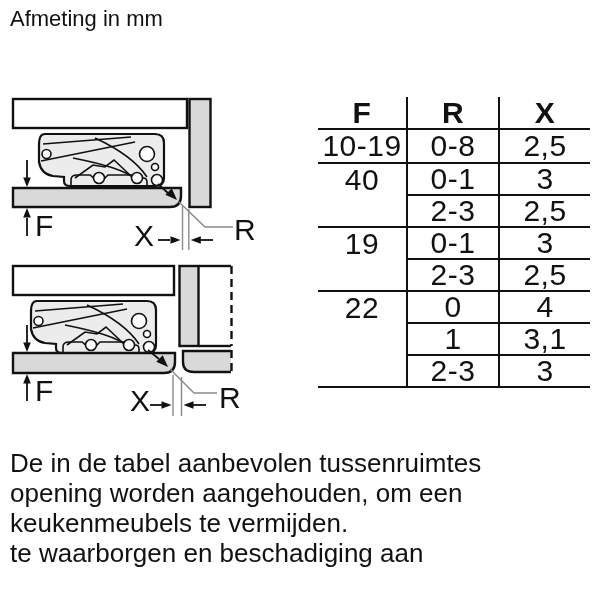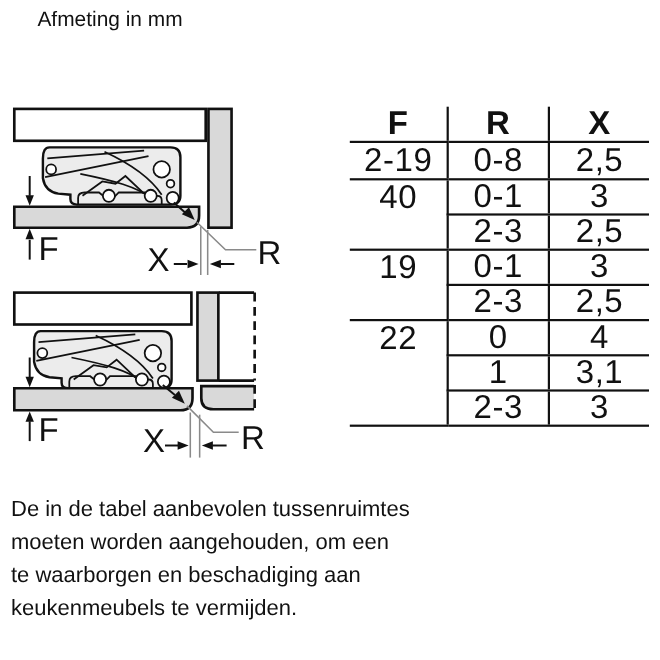"Afmeting in mm" .title { font-size: 19px -> 22px; margin-left: 24px -> none }
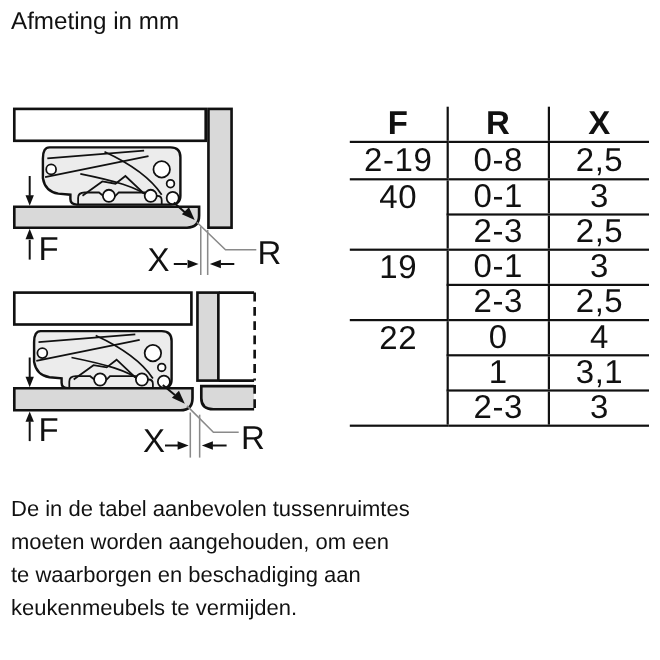"2-19" td.cf { text: 2-19 -> 10-19 }
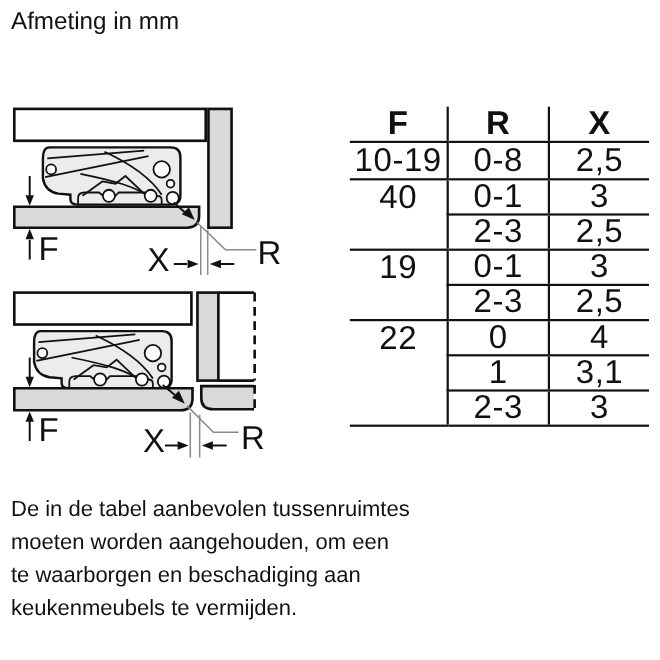"De in de tabel aanbevolen" .para { font-size: 20px -> 26px }
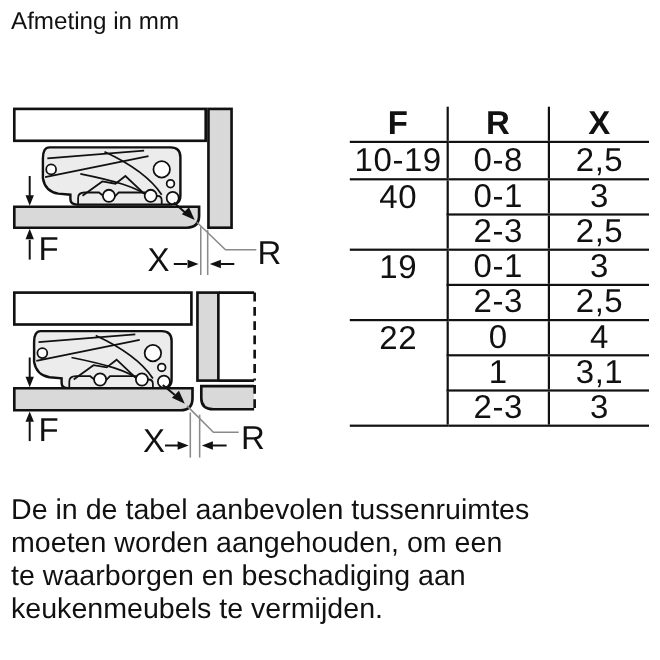"moeten worden aangehouden, om een" div { text: moeten -> opening }
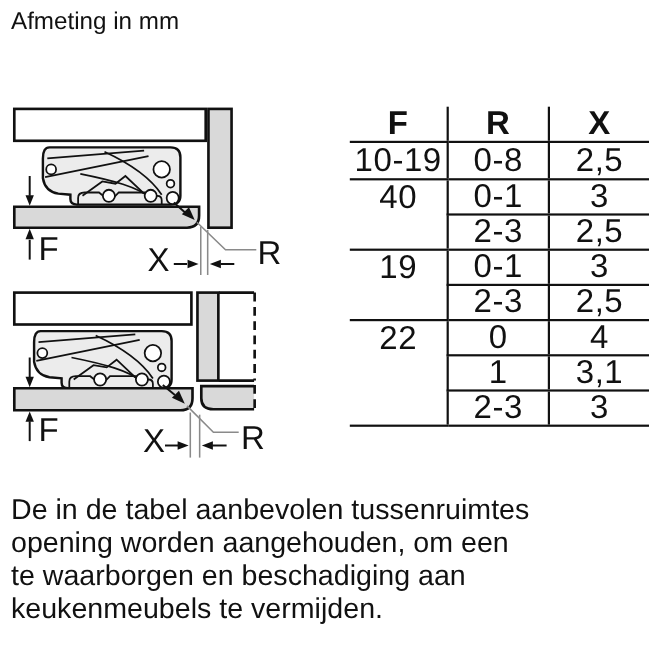"te waarborgen en beschadiging aan" div { order: before "keukenmeubels te vermijden." -> after "keukenmeubels te vermijden." }
